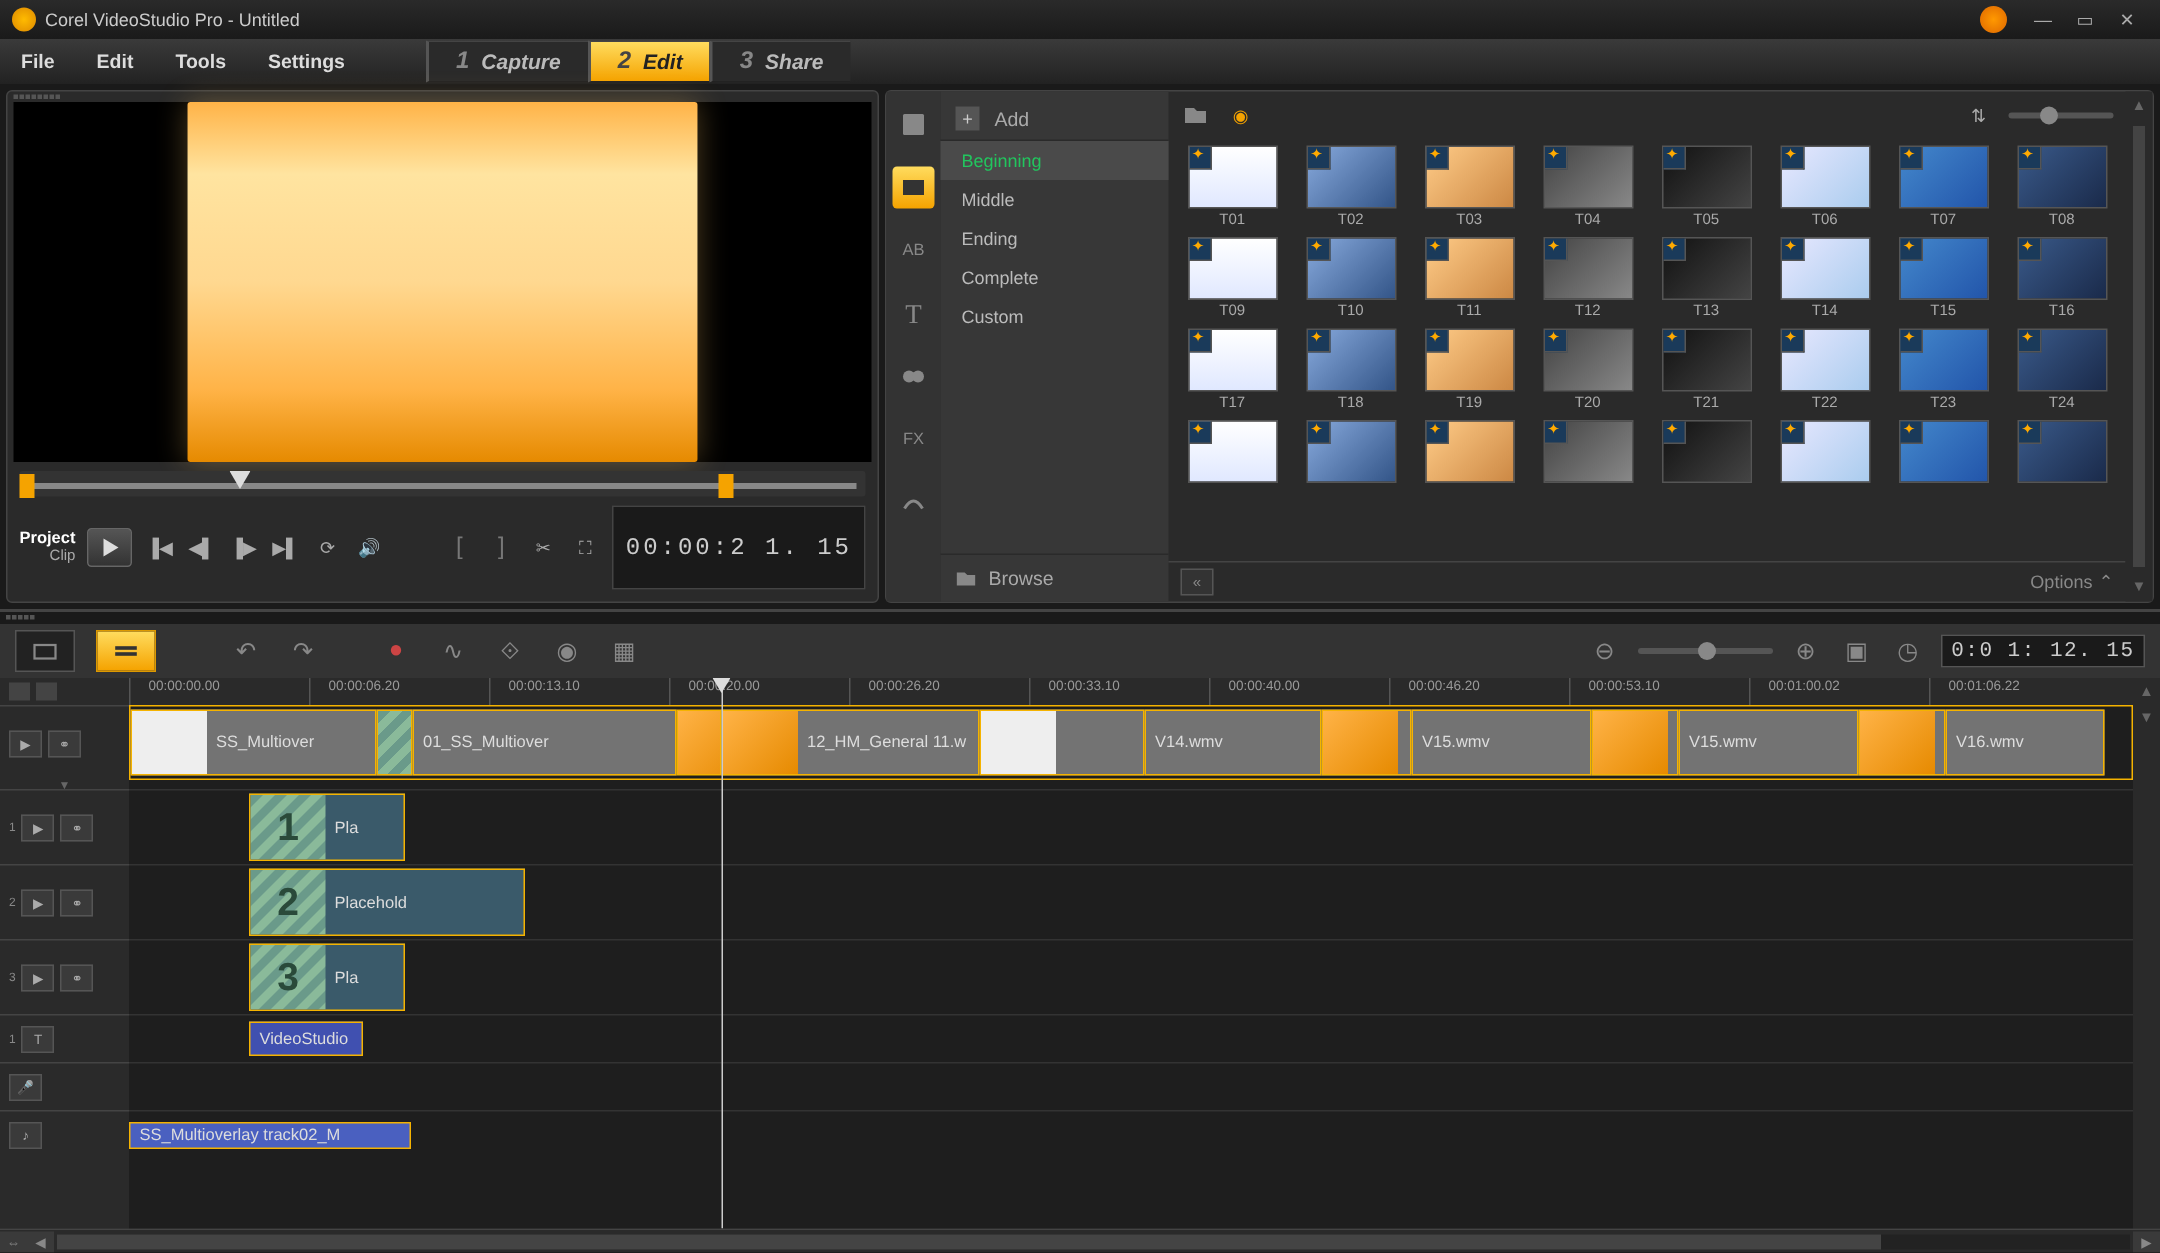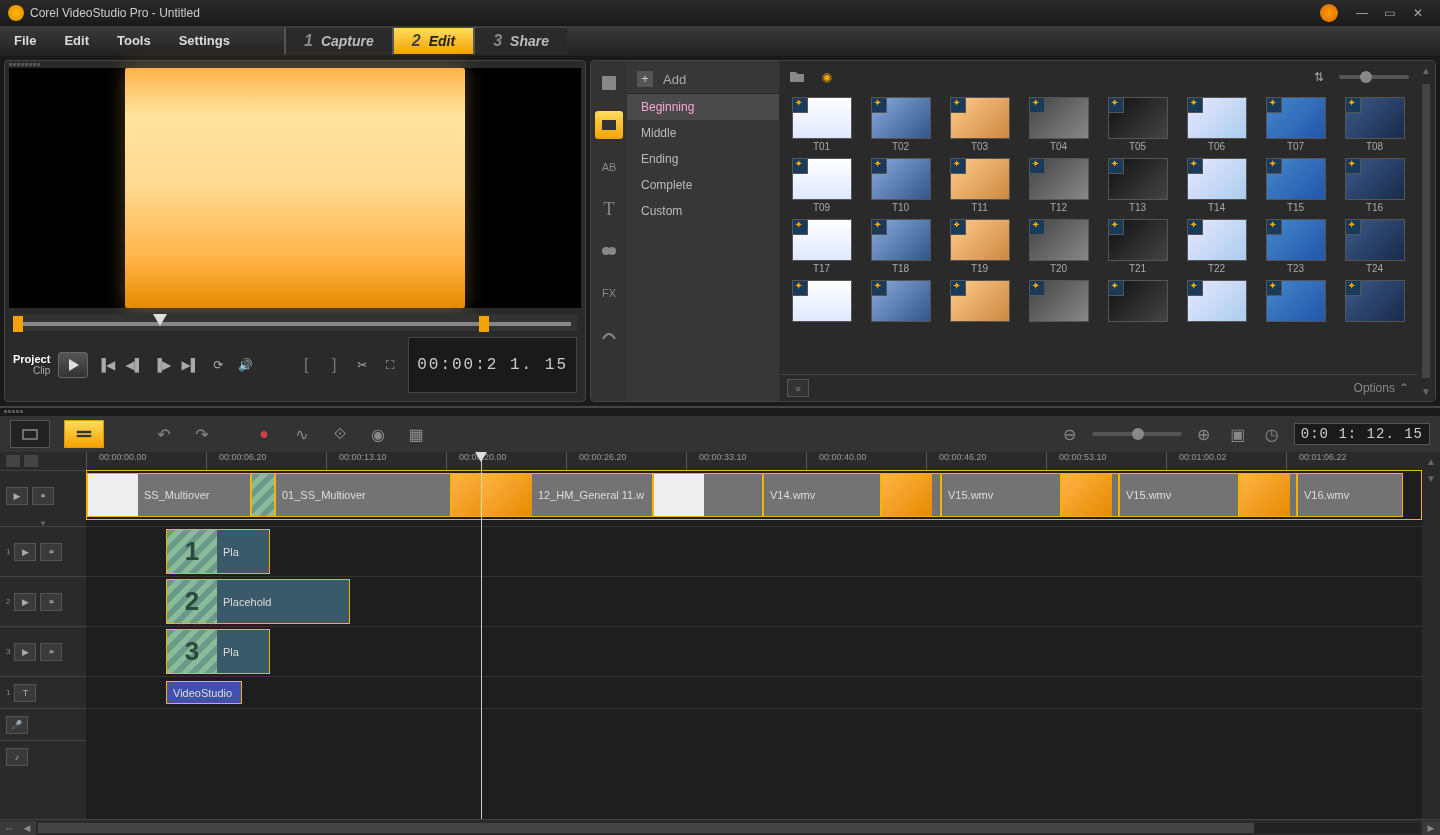"Beginning" .cat-item.active { color: #f9a8d4 -> #22c55e }
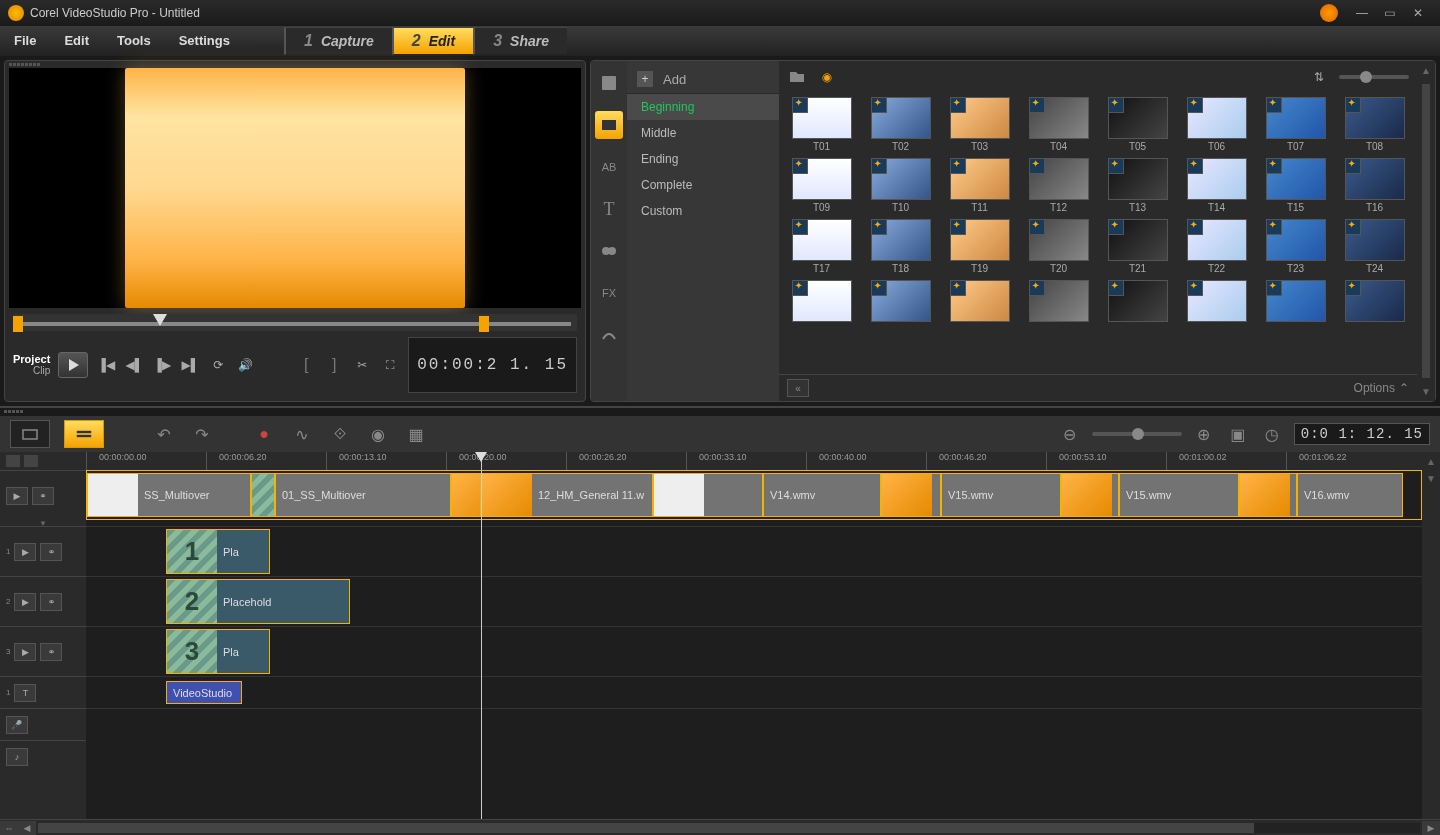"Browse" div.browse-row { html: none -> <div> <svg> <path></path> </svg> <span>Browse</span> </div> }
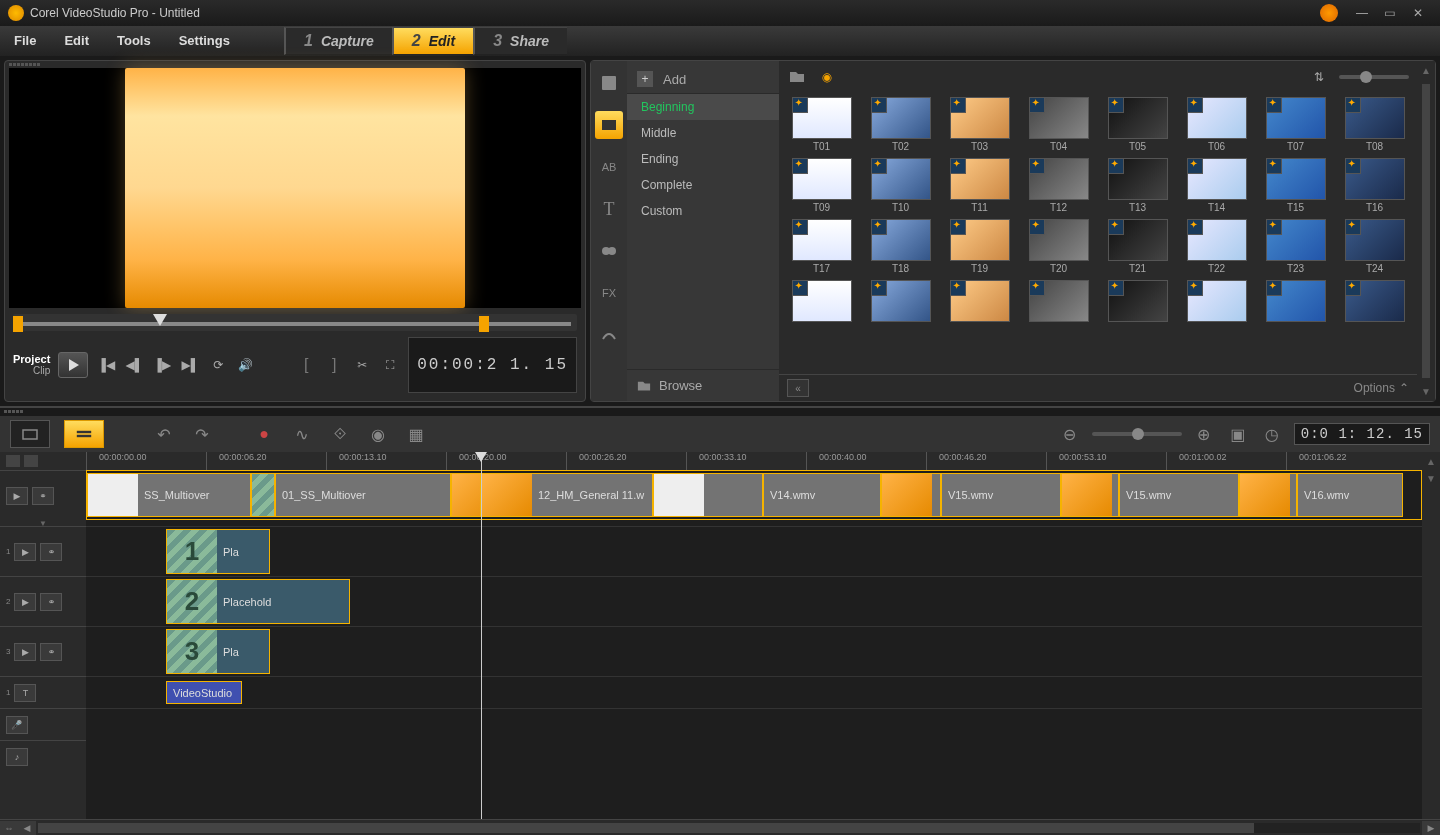"SS_Multioverlay track02_M" div.track-row { html: none -> <div> <div> <span>SS_Multioverlay track02_M</span> </div> </div> }
